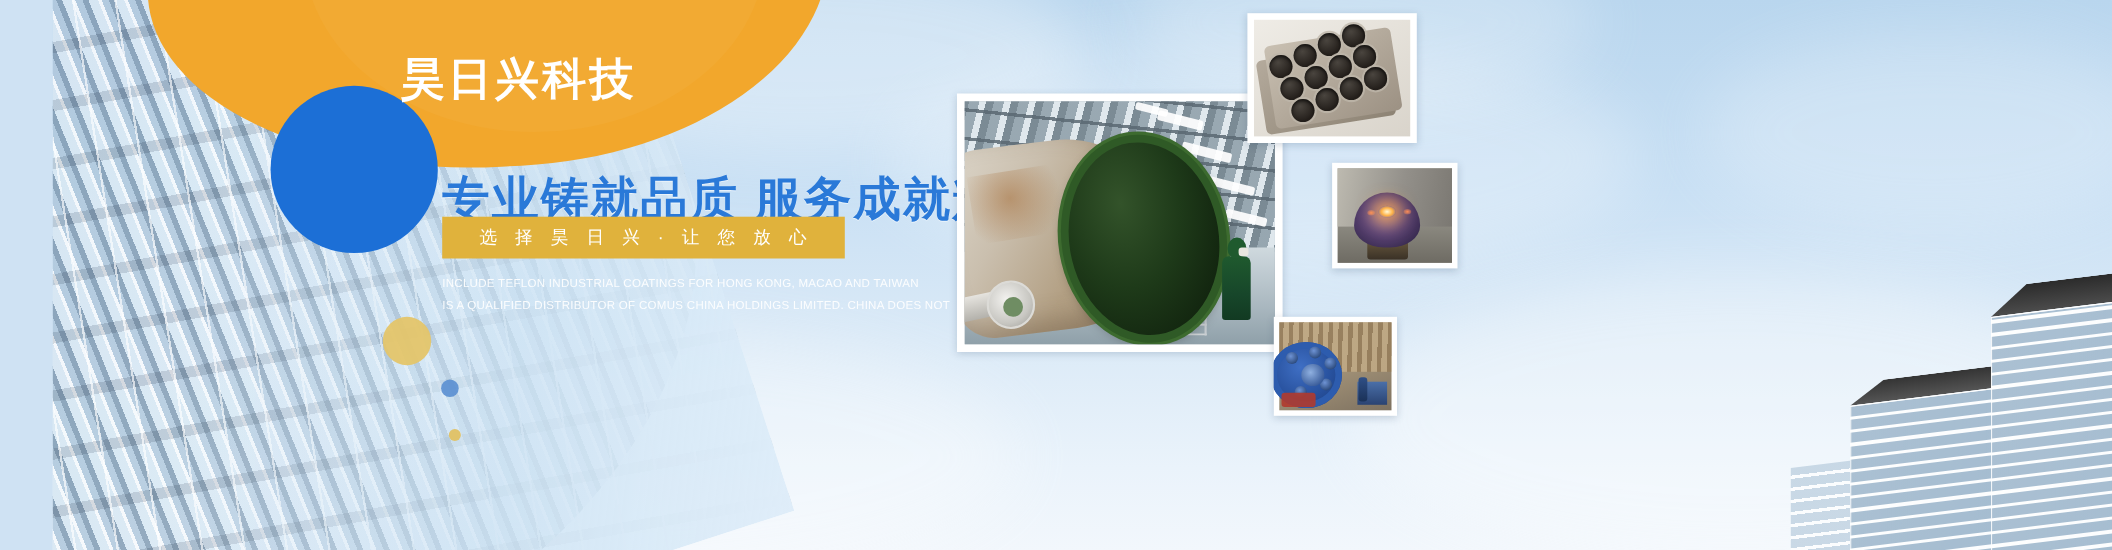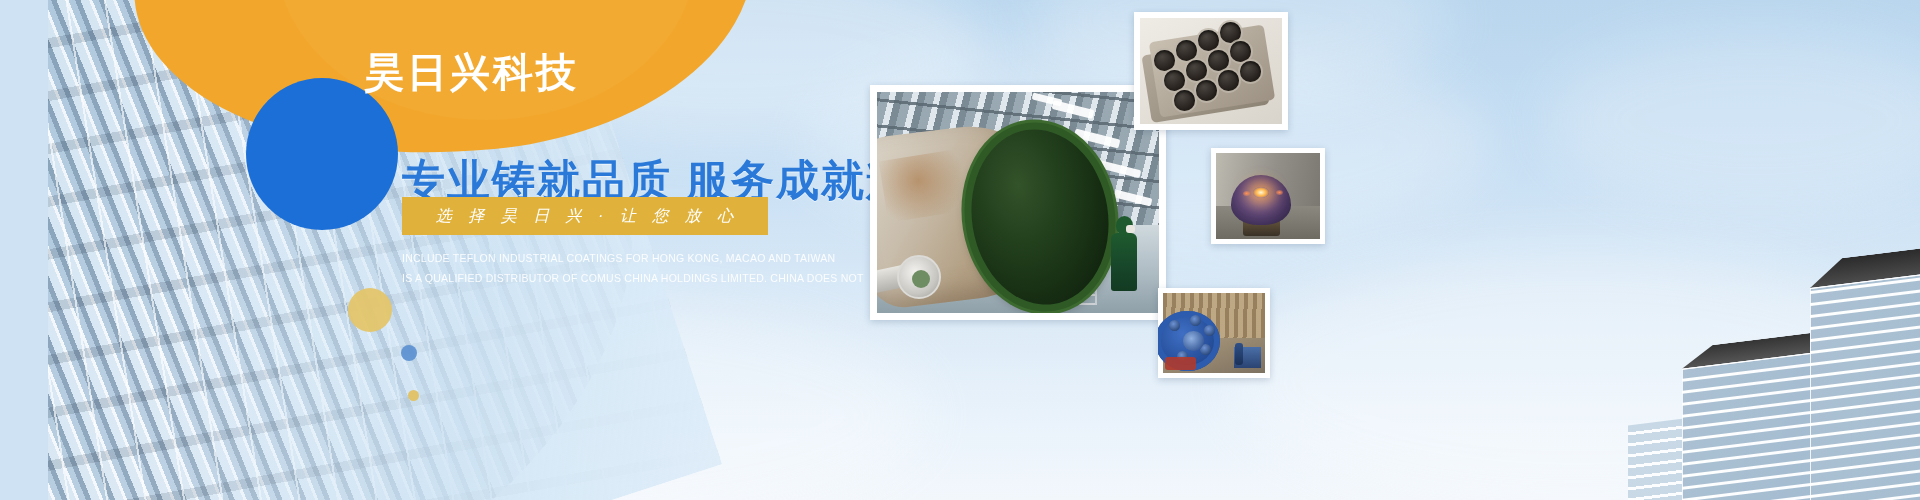"选 择 昊 日 兴" .tagline-bar { font-style: italic -> none }
